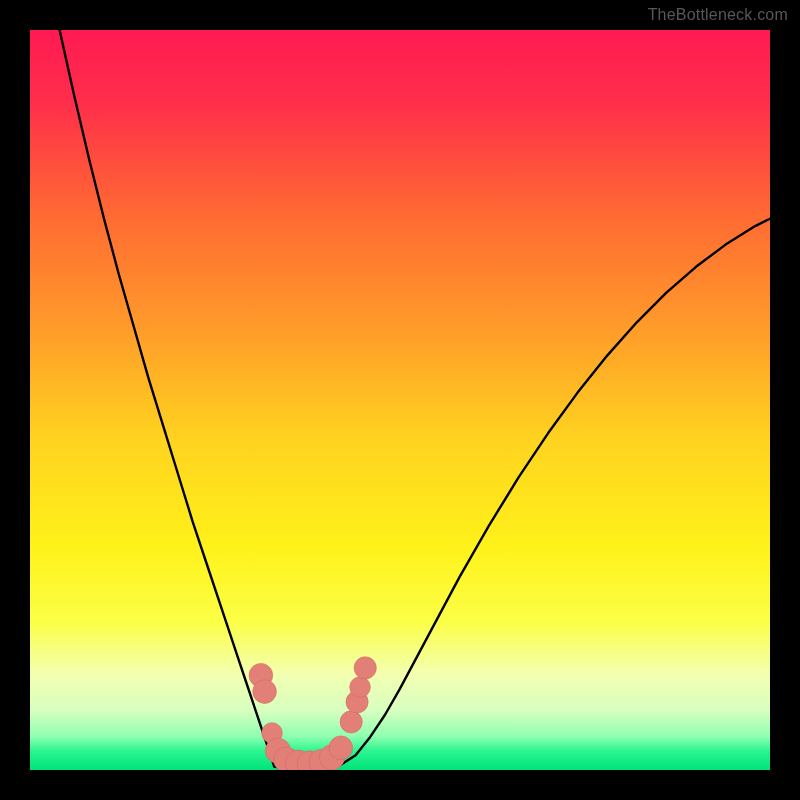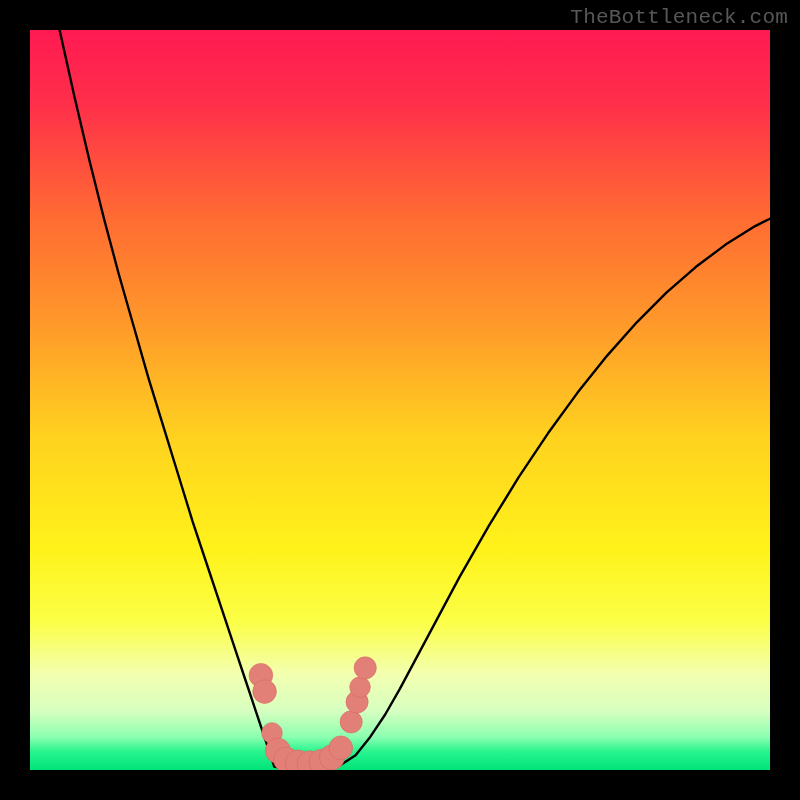"TheBottleneck.com" .watermark { font-family: Liberation Mono, monospace -> Liberation Sans, sans-serif; font-size: 21px -> 16px }
